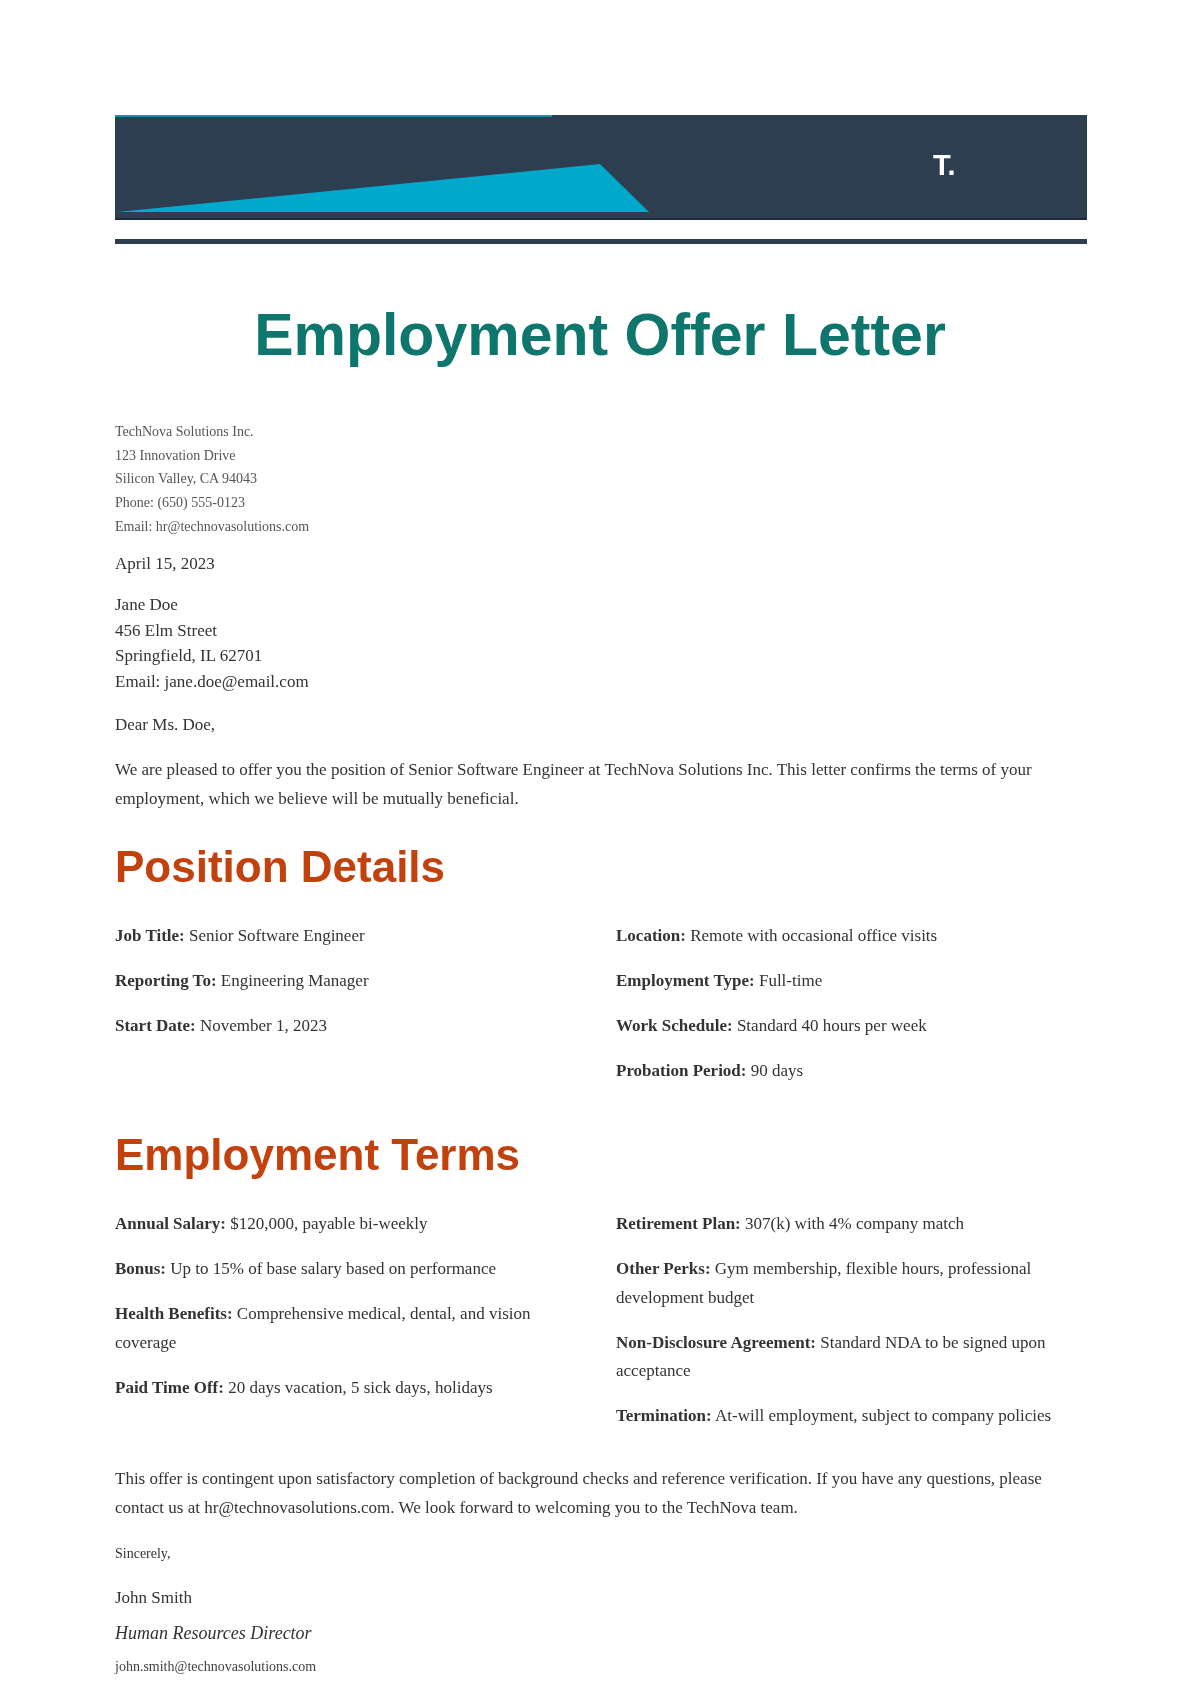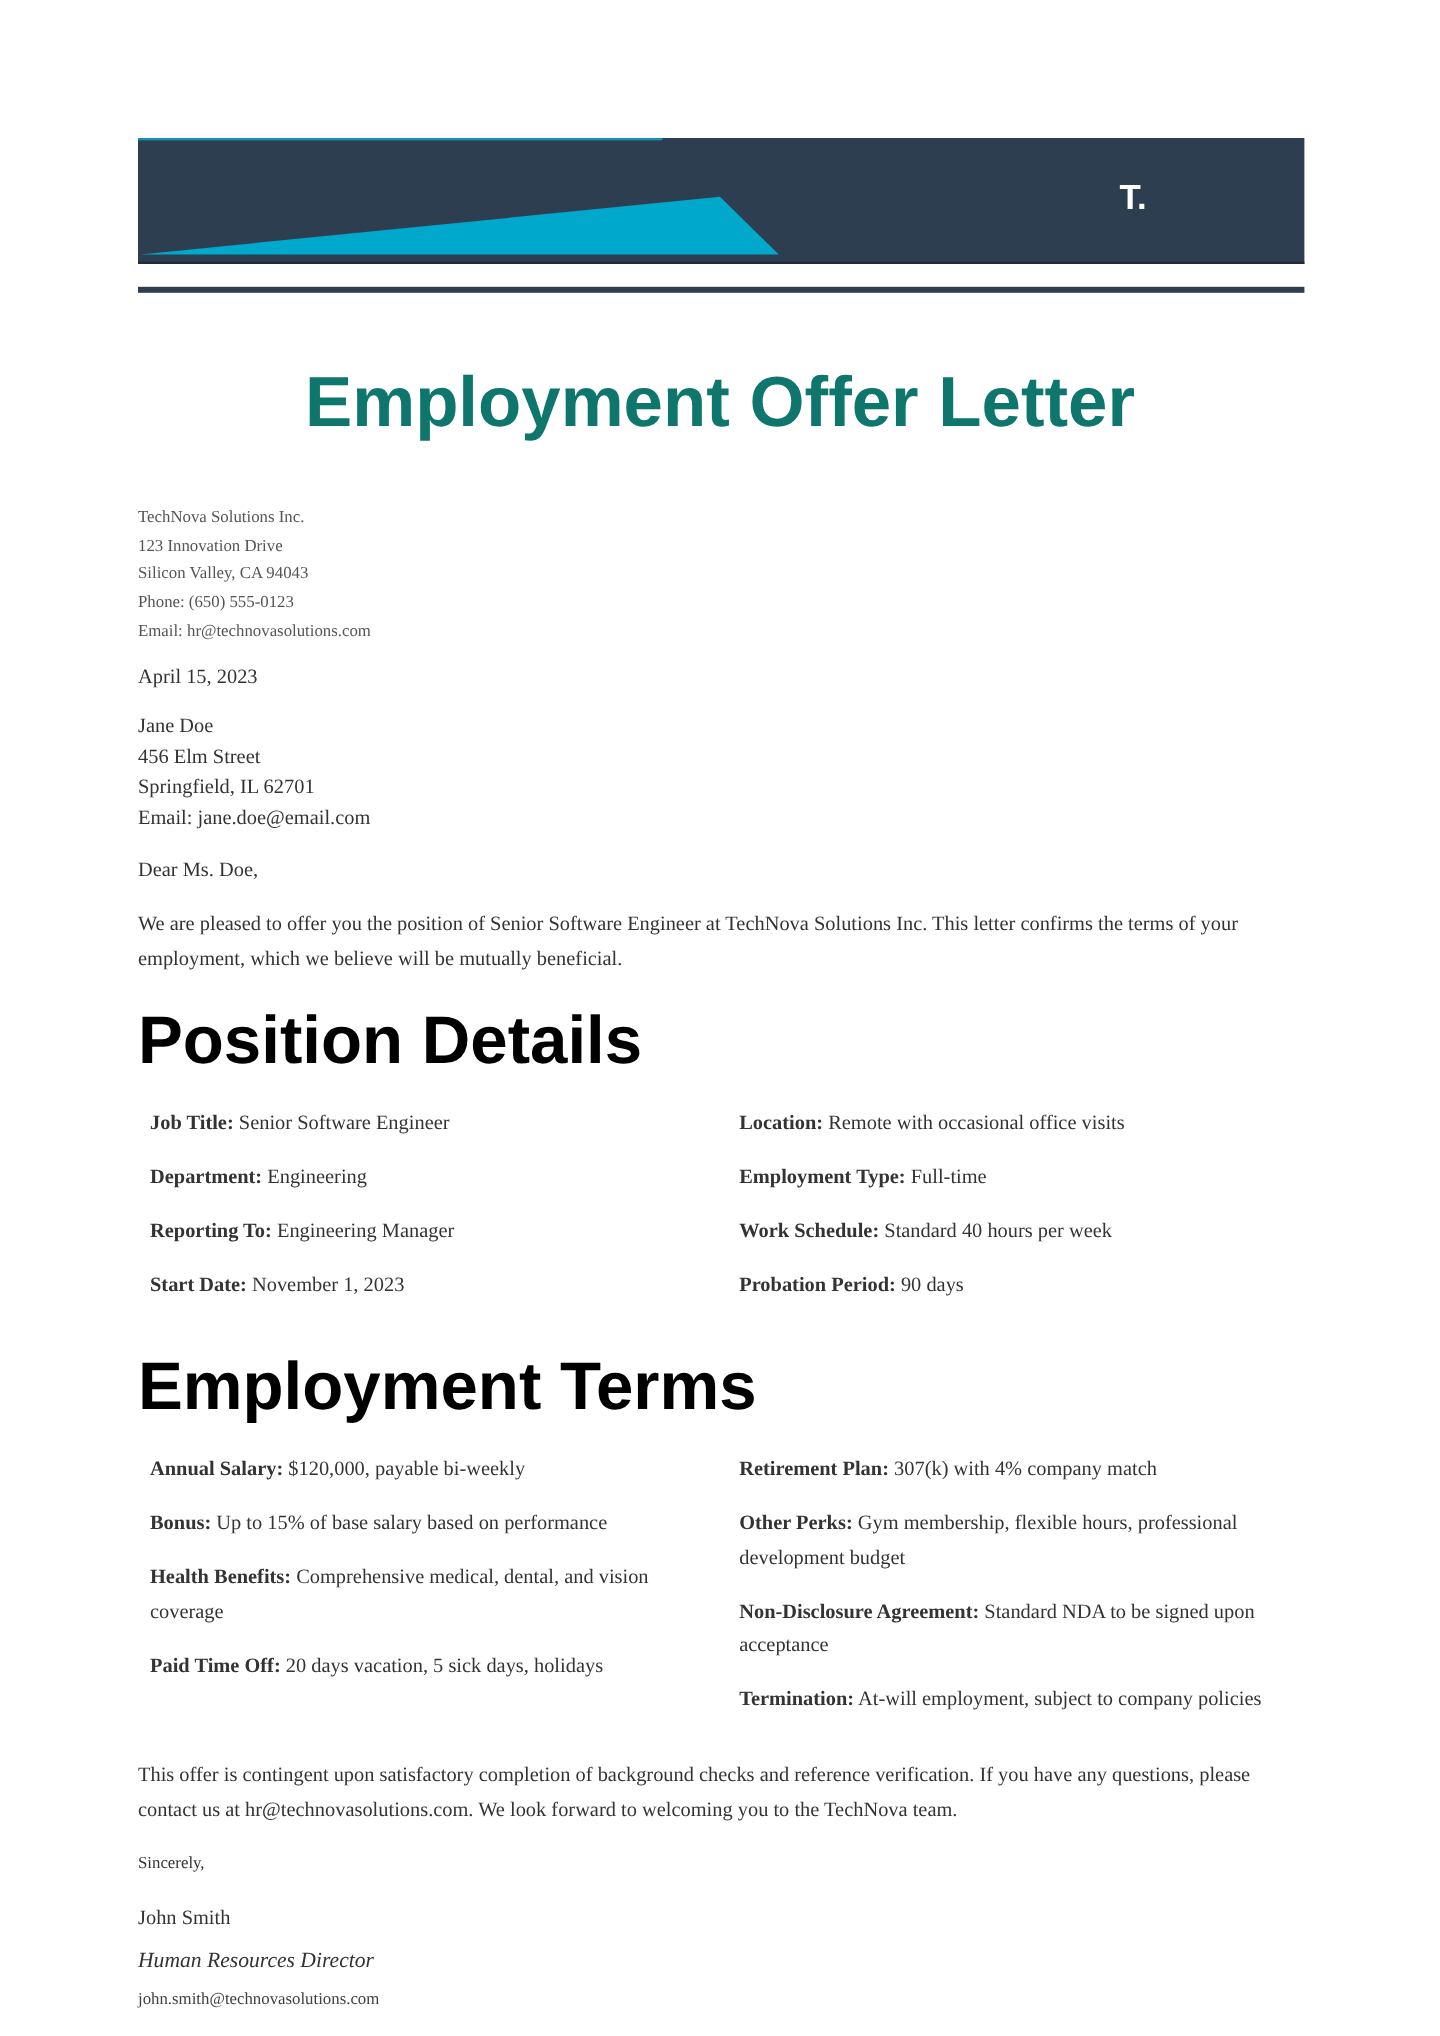"Position Details" .section-heading { color: #000000 -> #c2410c; font-size: 56px -> 44px }
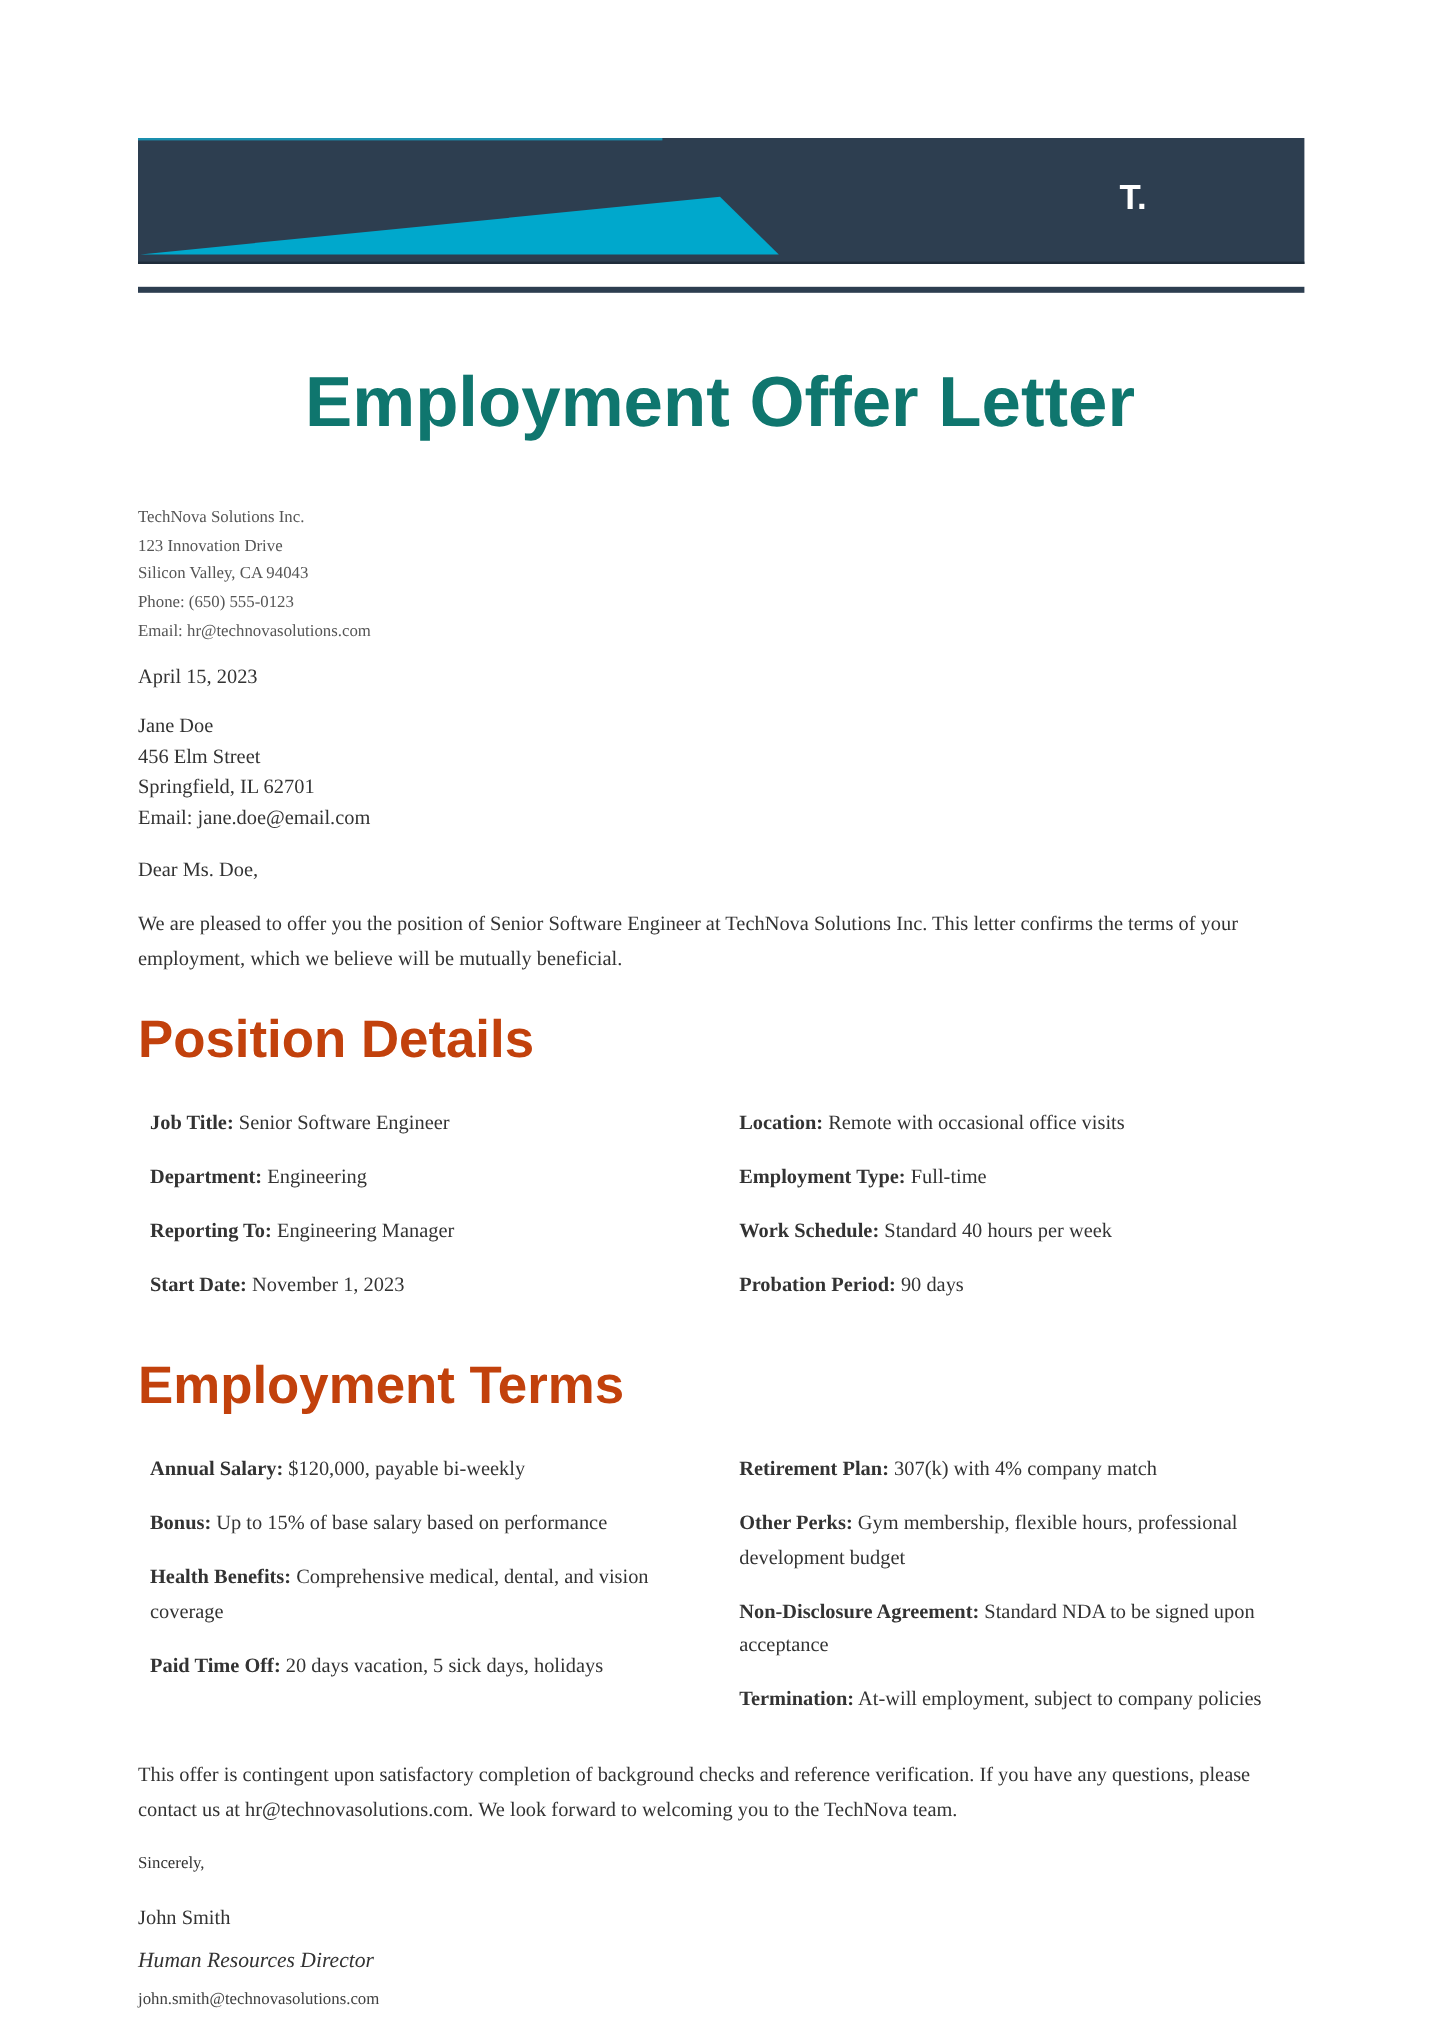"Job Title: Senior Software Engineer" .col-left { left: 125px -> 115px }
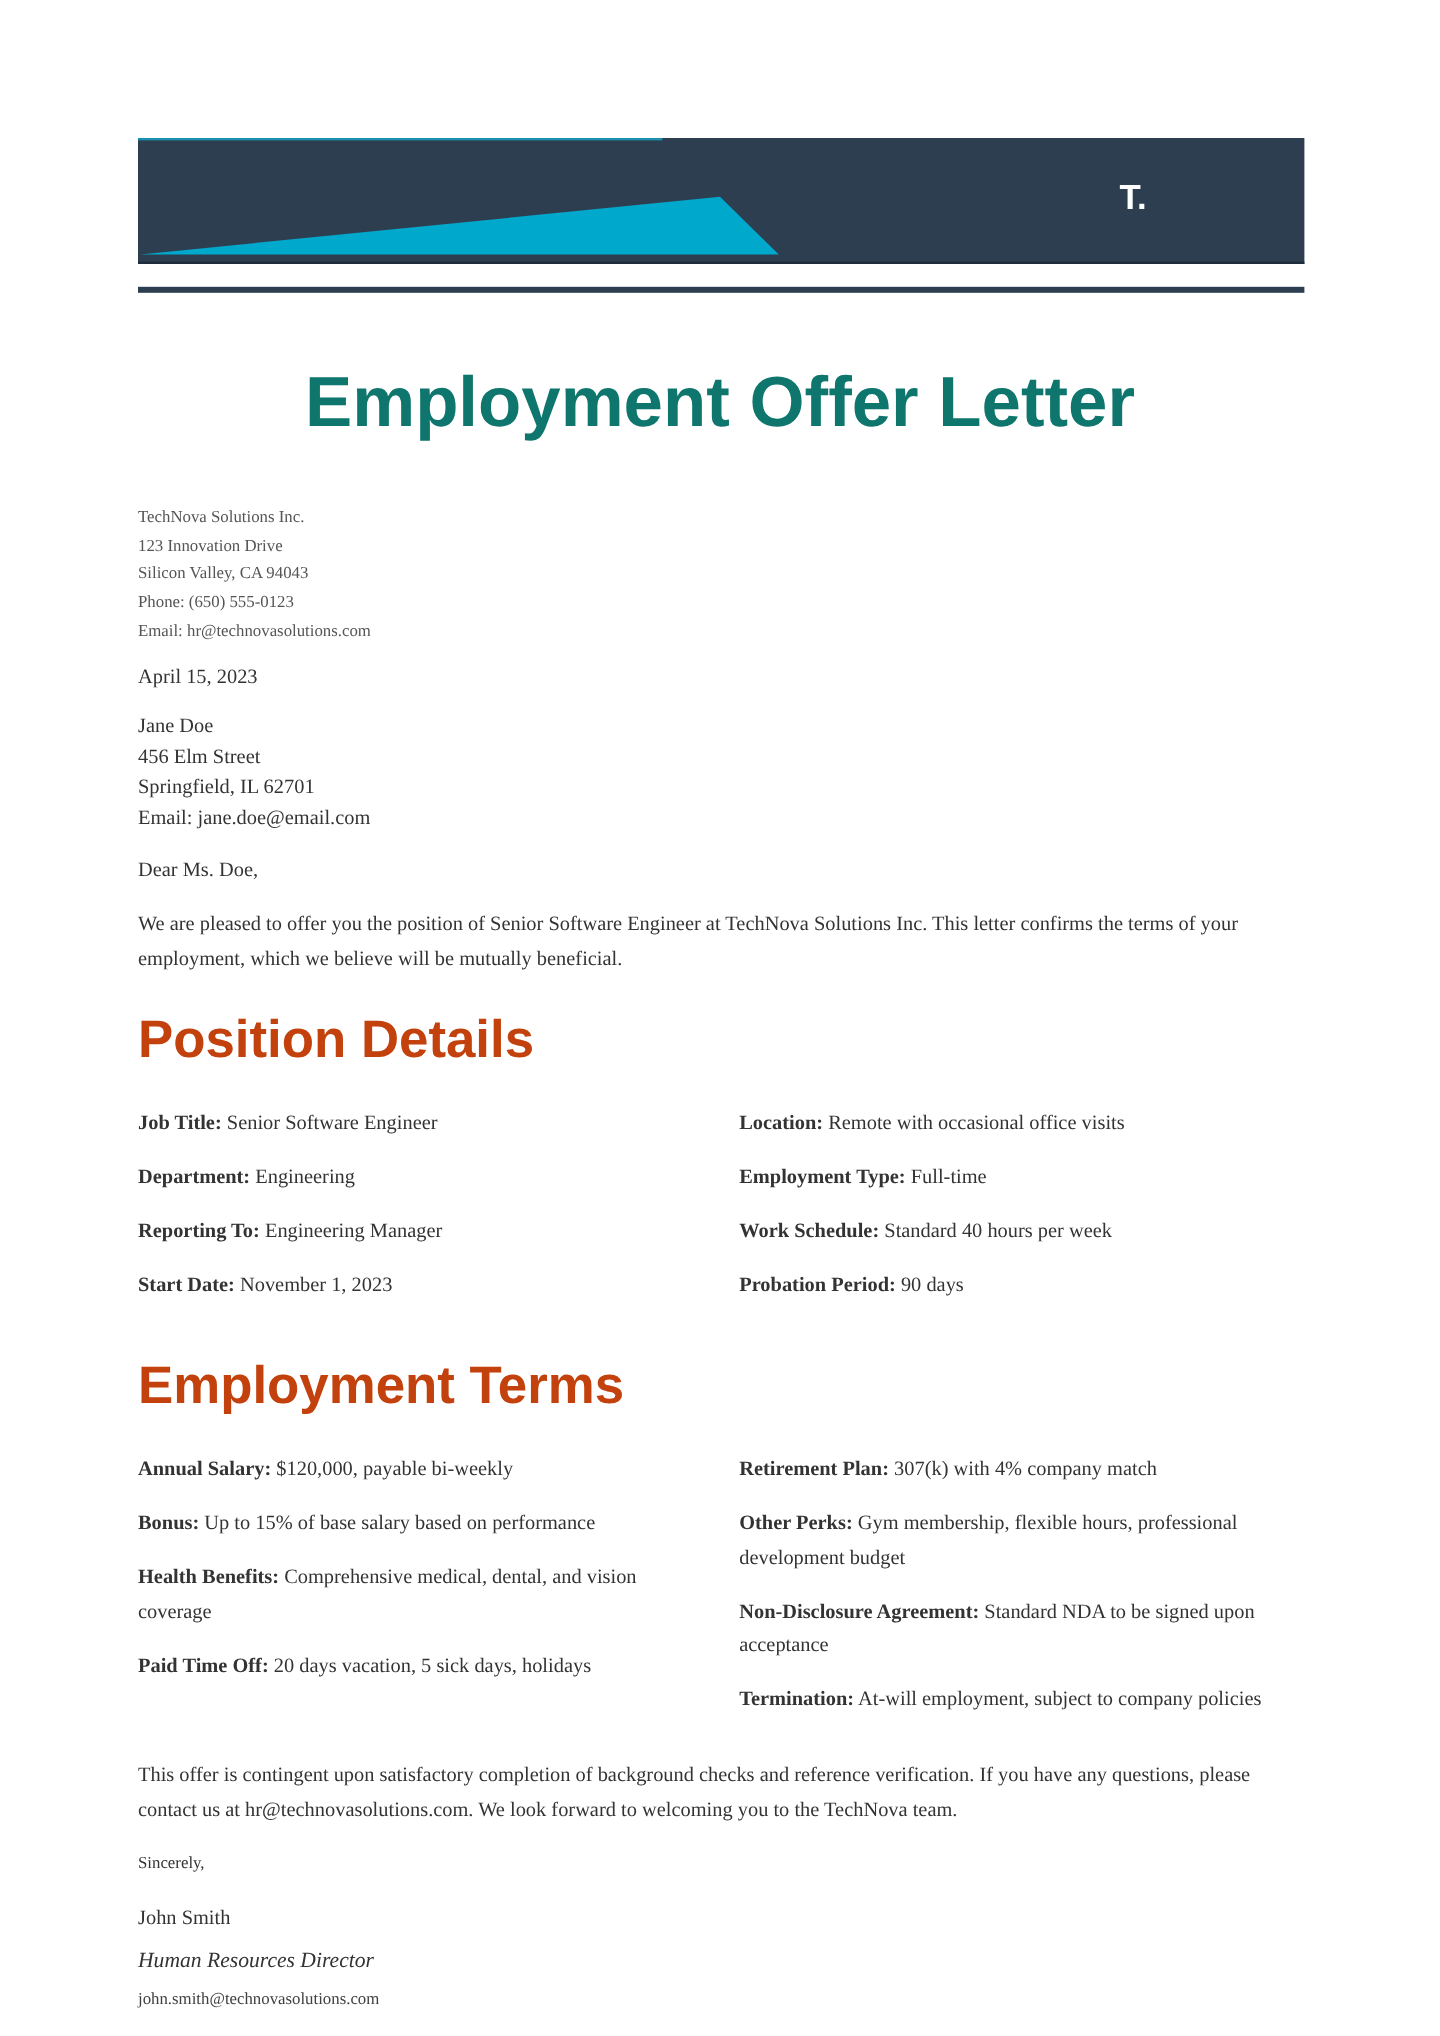"Department: Engineering" div.field { html: <div><b>Department:</b> <span>Engineering</span></div> -> none }
